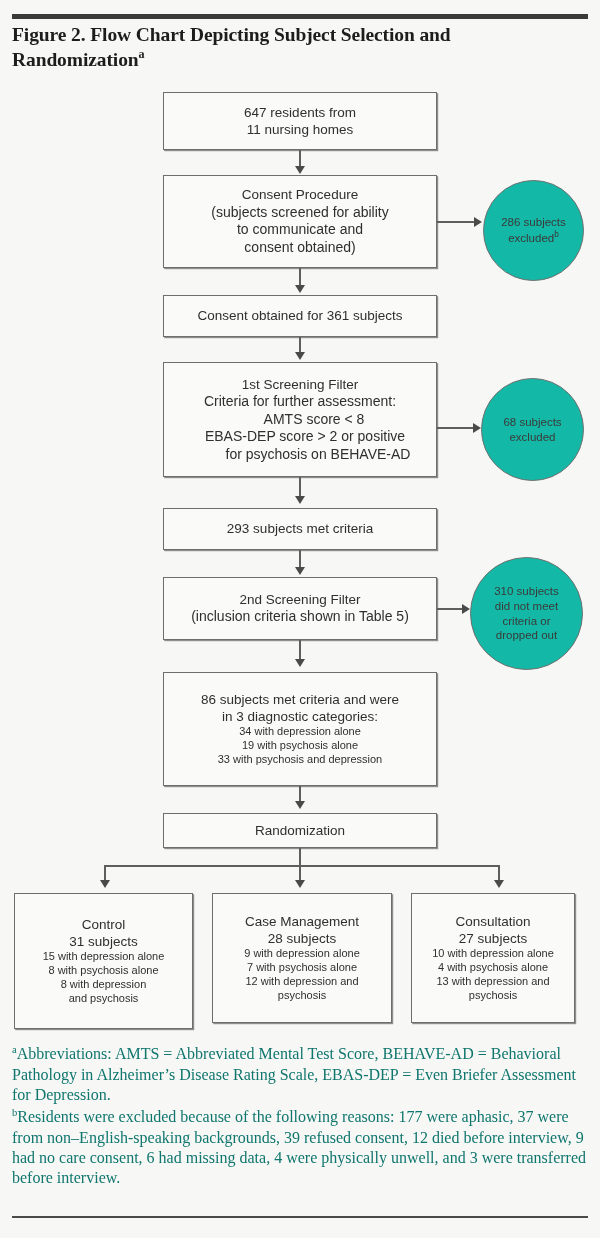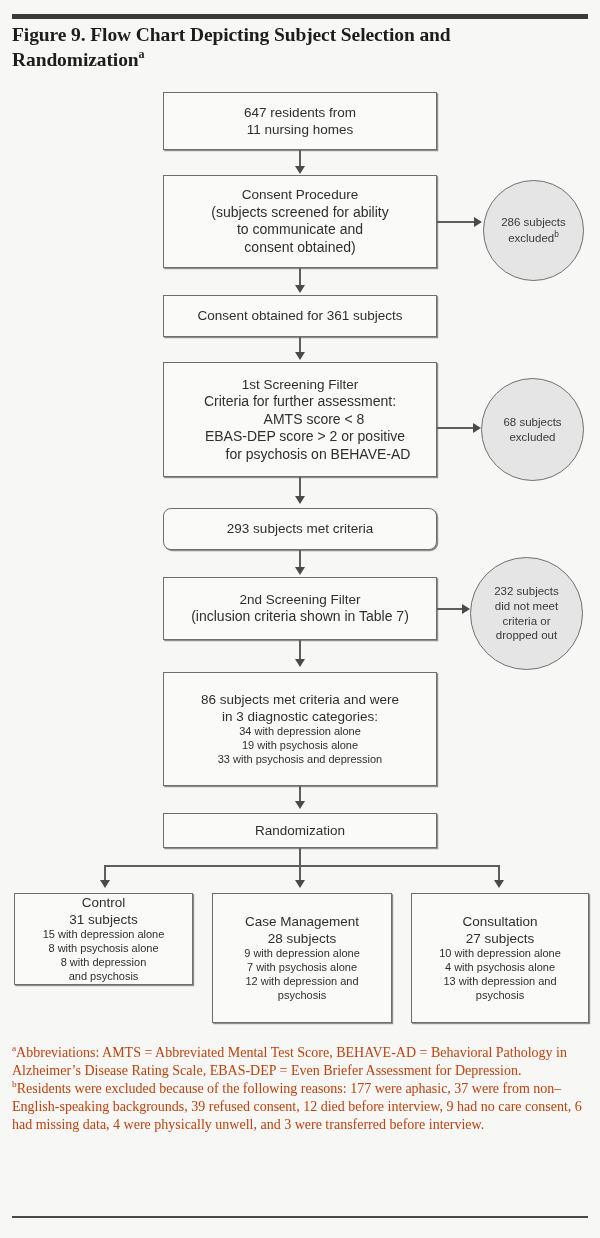"Figure 9. Flow Chart Depicting" span { text: 9 -> 2 }
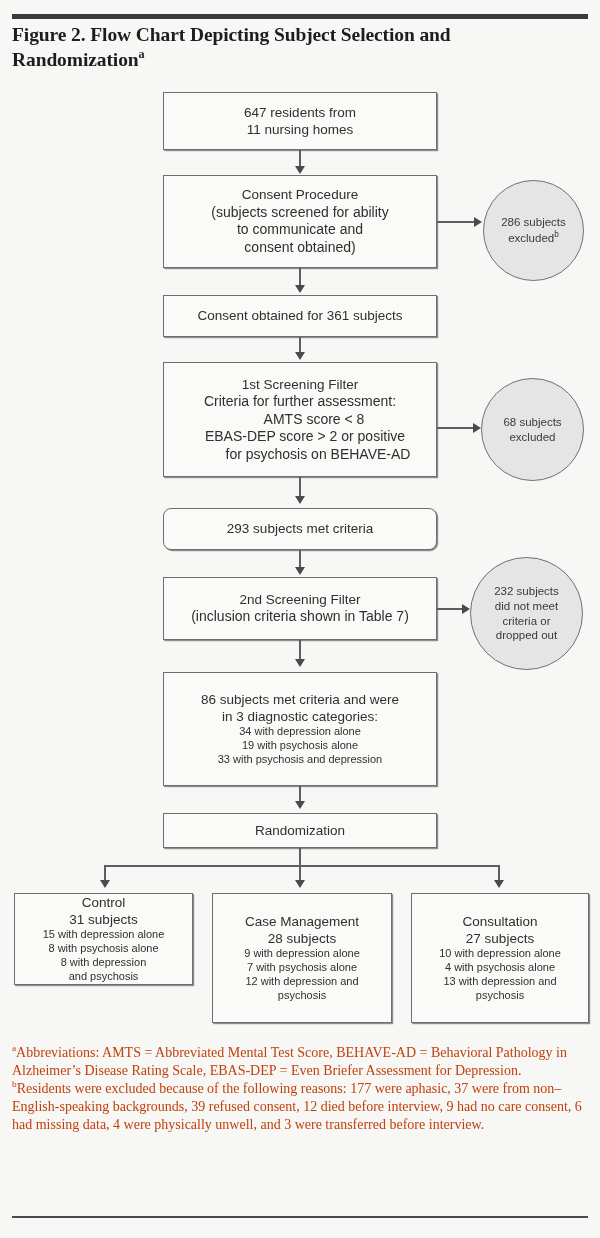"286 subjects" .fcircle { background: #e5e5e5 -> #14b8a6 }
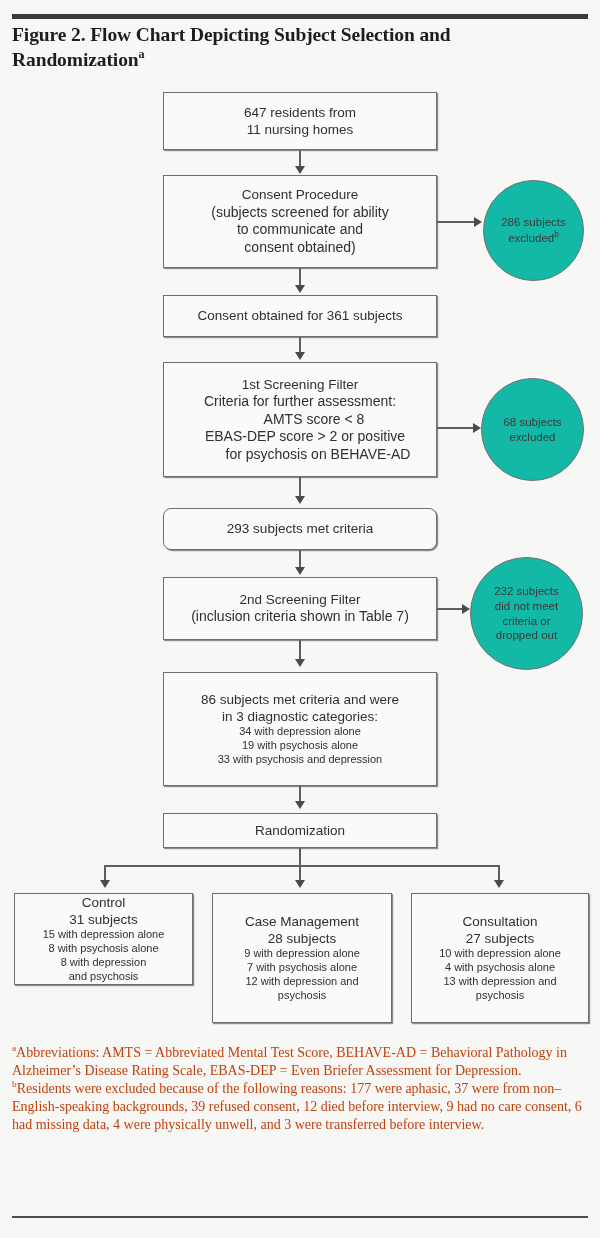"293 subjects met criteria" div.fbox { border-radius: 8px -> none }
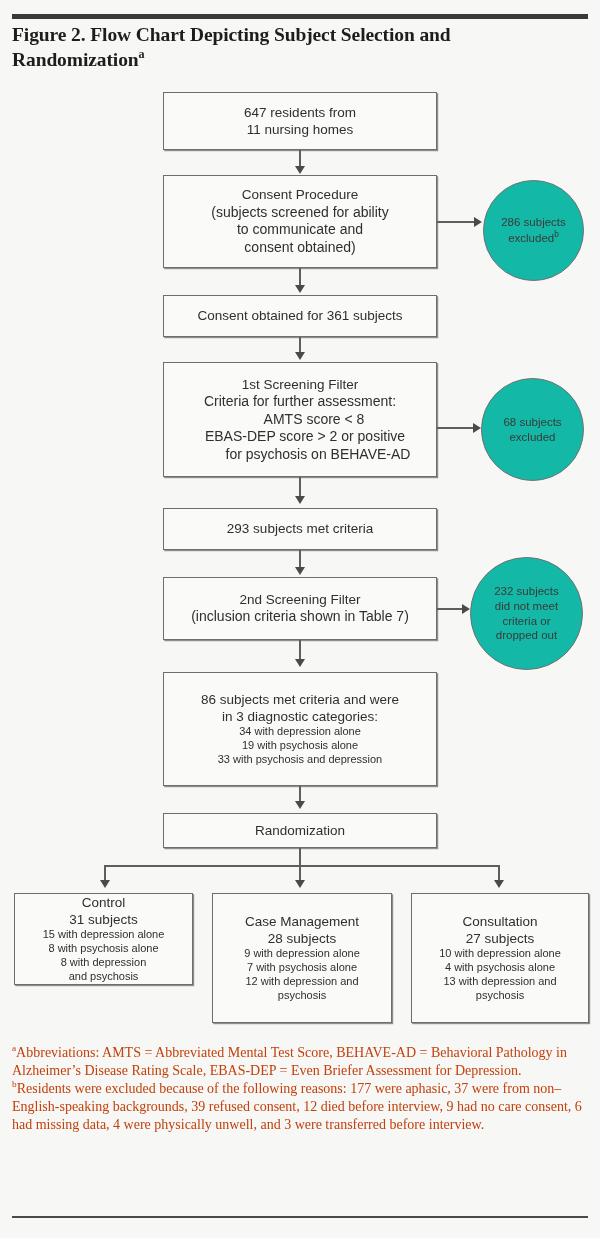"232 subjects" span.ln { text: 232 -> 310 }
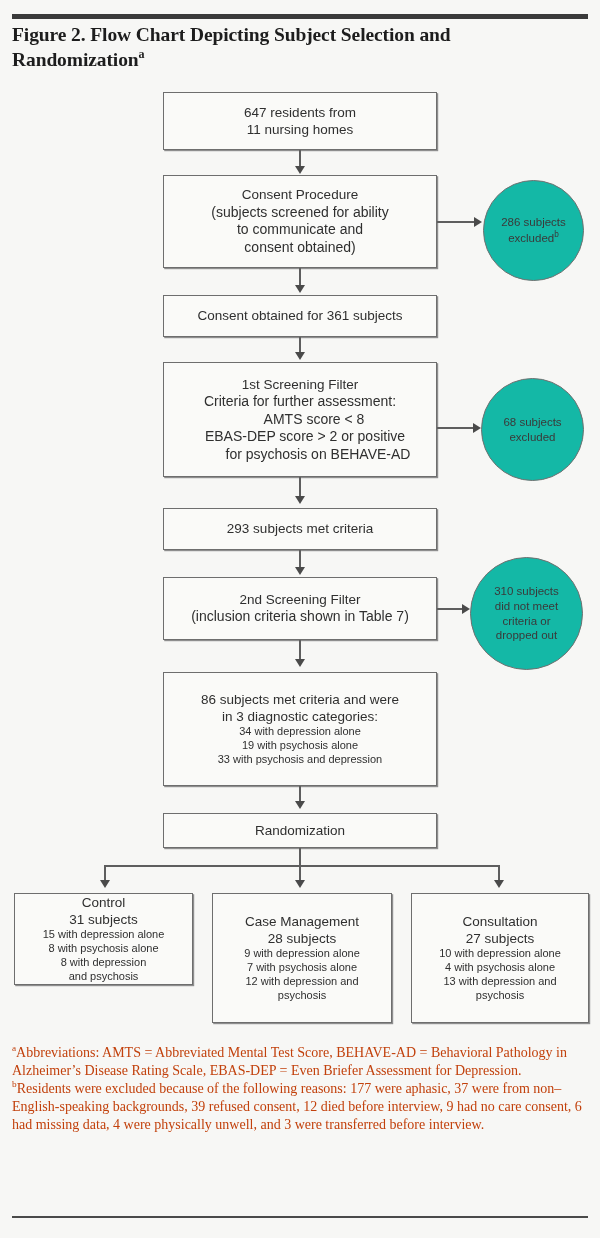"(inclusion criteria shown in Table" span.ln { text: 7 -> 5 }
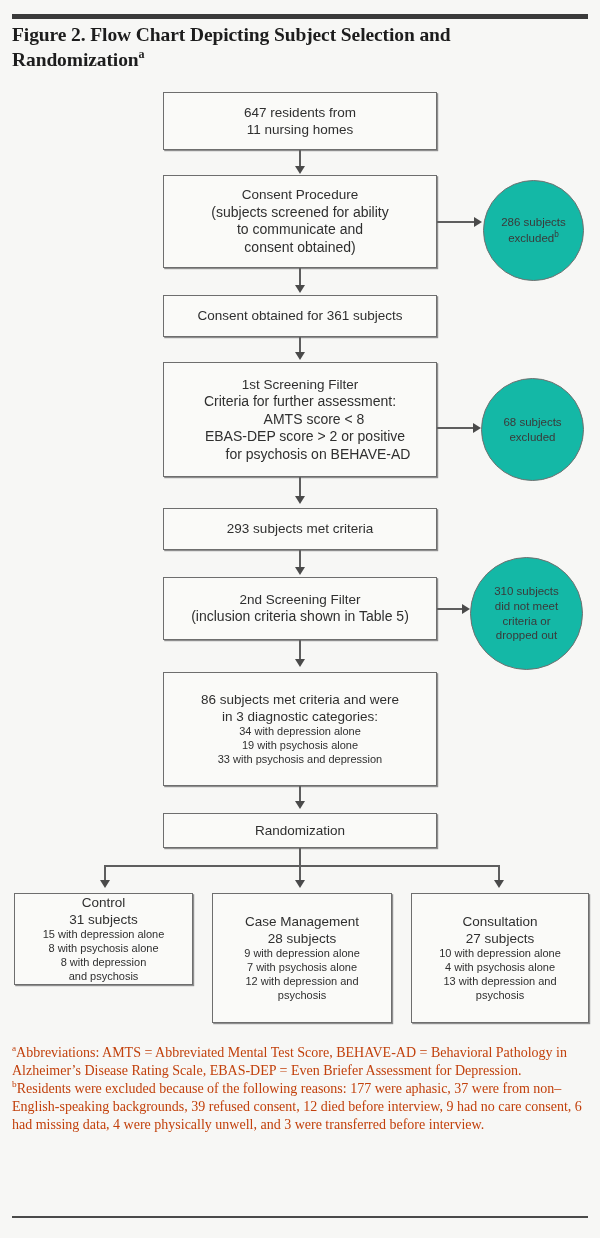"Control" div.fbox { height: 92px -> 136px }
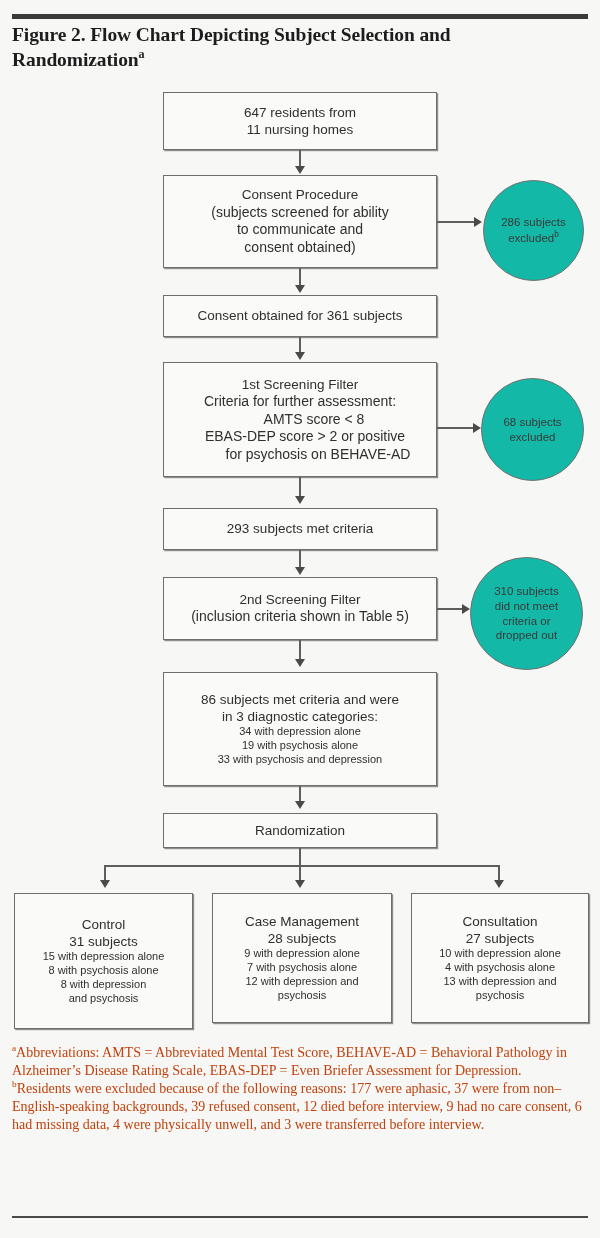"Consultation" div.fbox { width: 178px -> 164px }
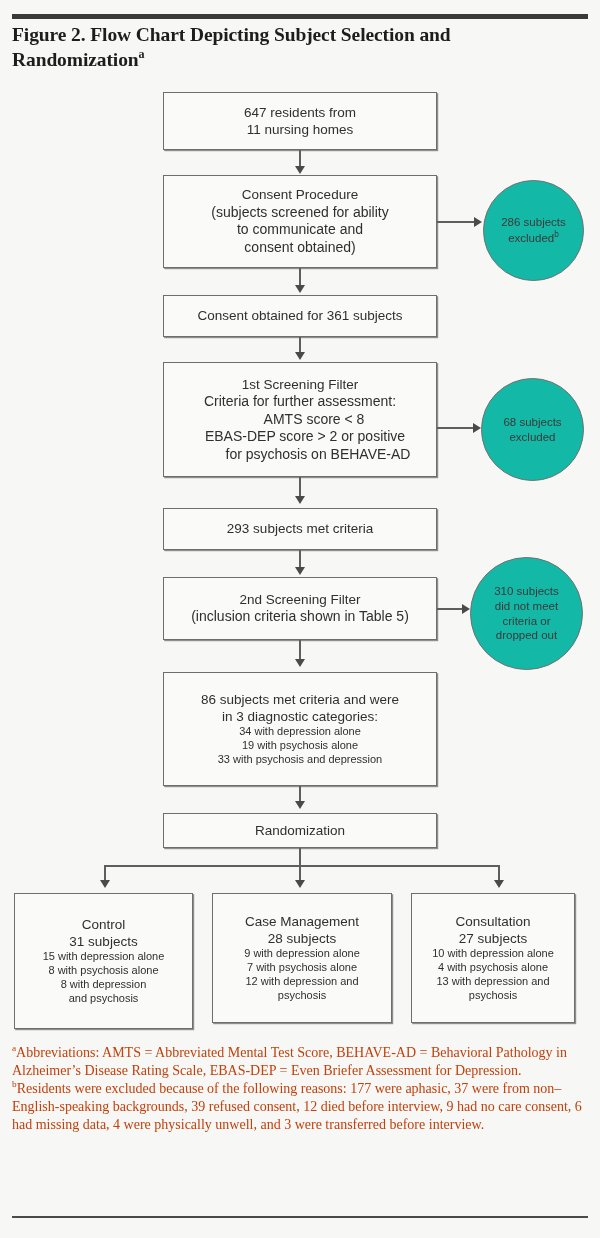"aAbbreviations: AMTS = Abbreviated" .footnotes { color: #c2410c -> #0f766e; font-size: 14px -> 16px }
